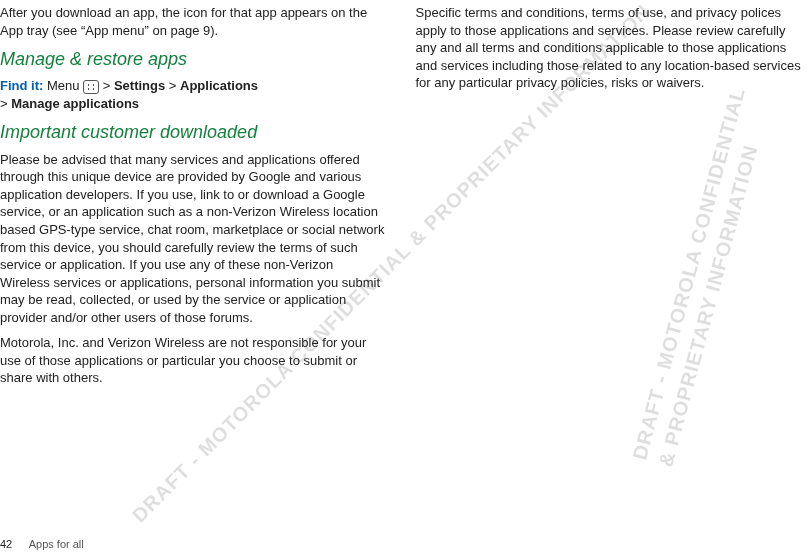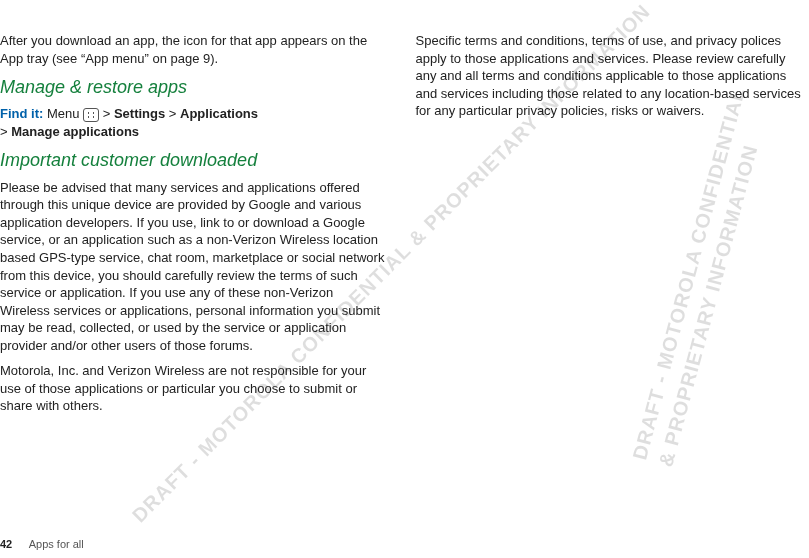"After you download an app," .col { margin-top: 28px -> none }
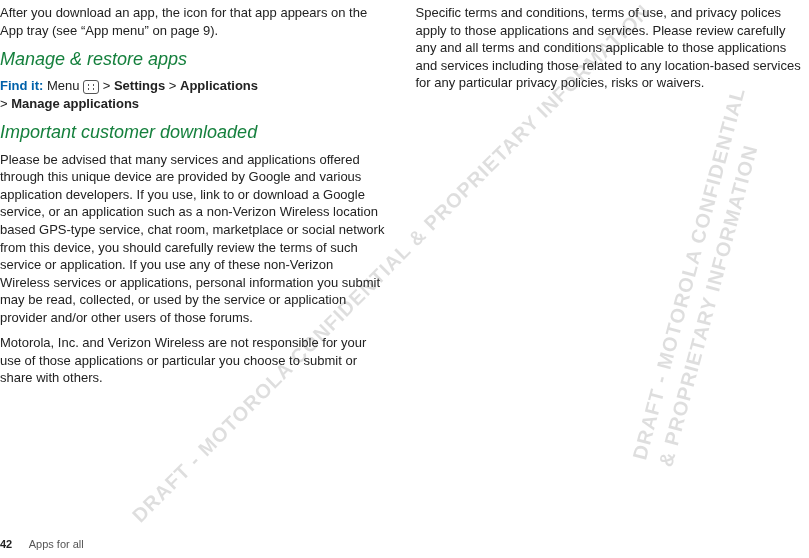"42" .footer .pg { font-weight: bold -> normal }
